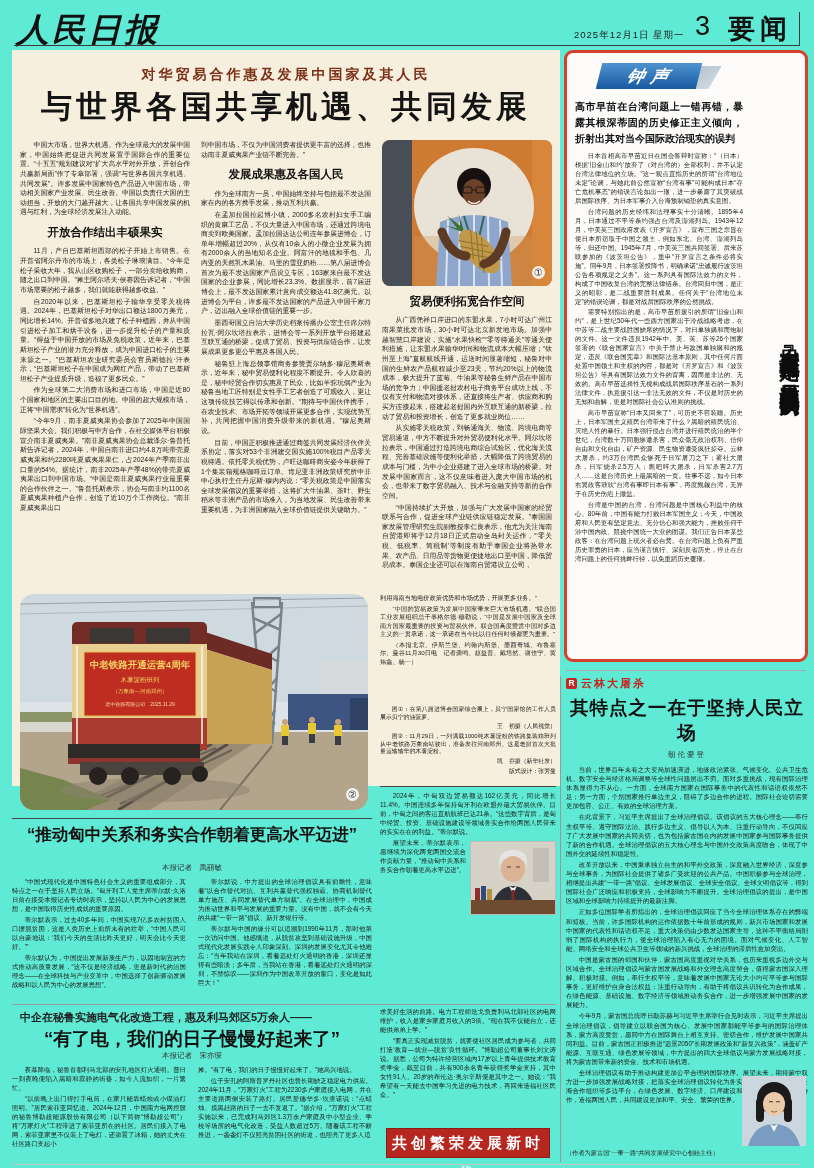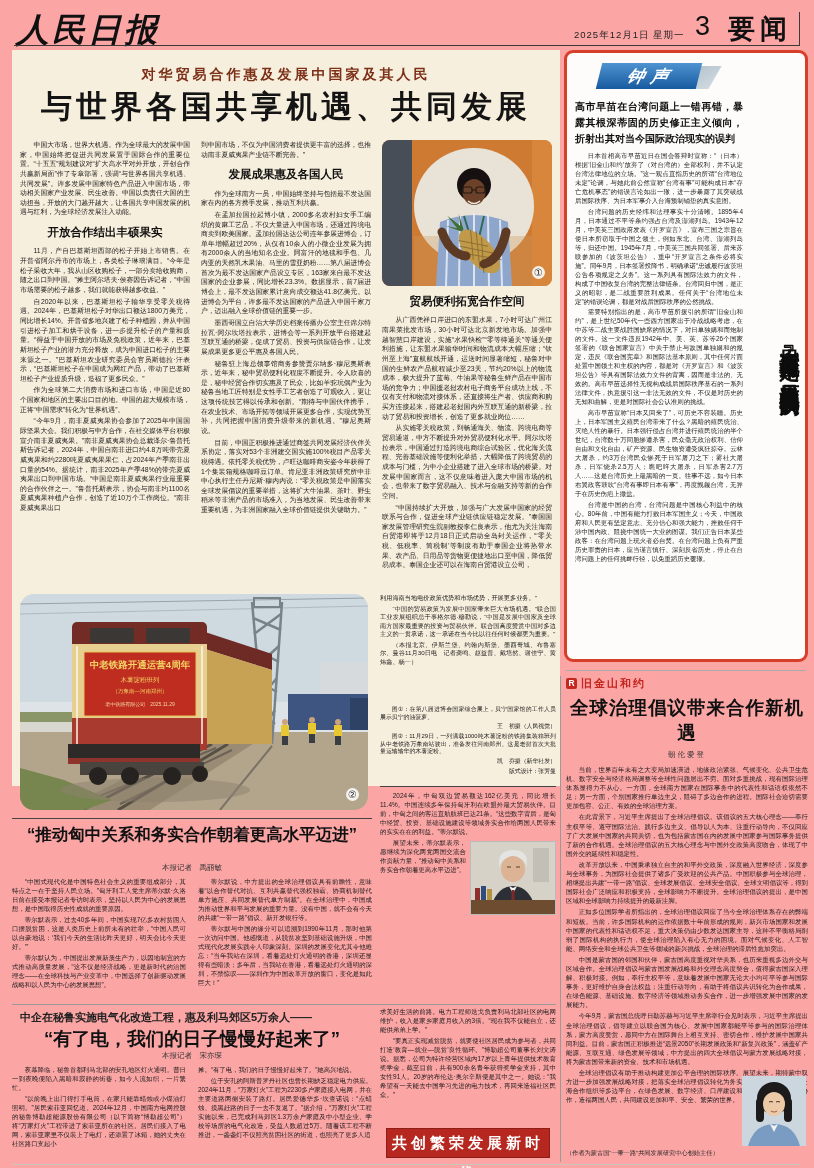"人民日报" .page { background: #fca5a5 -> #5eead4 }
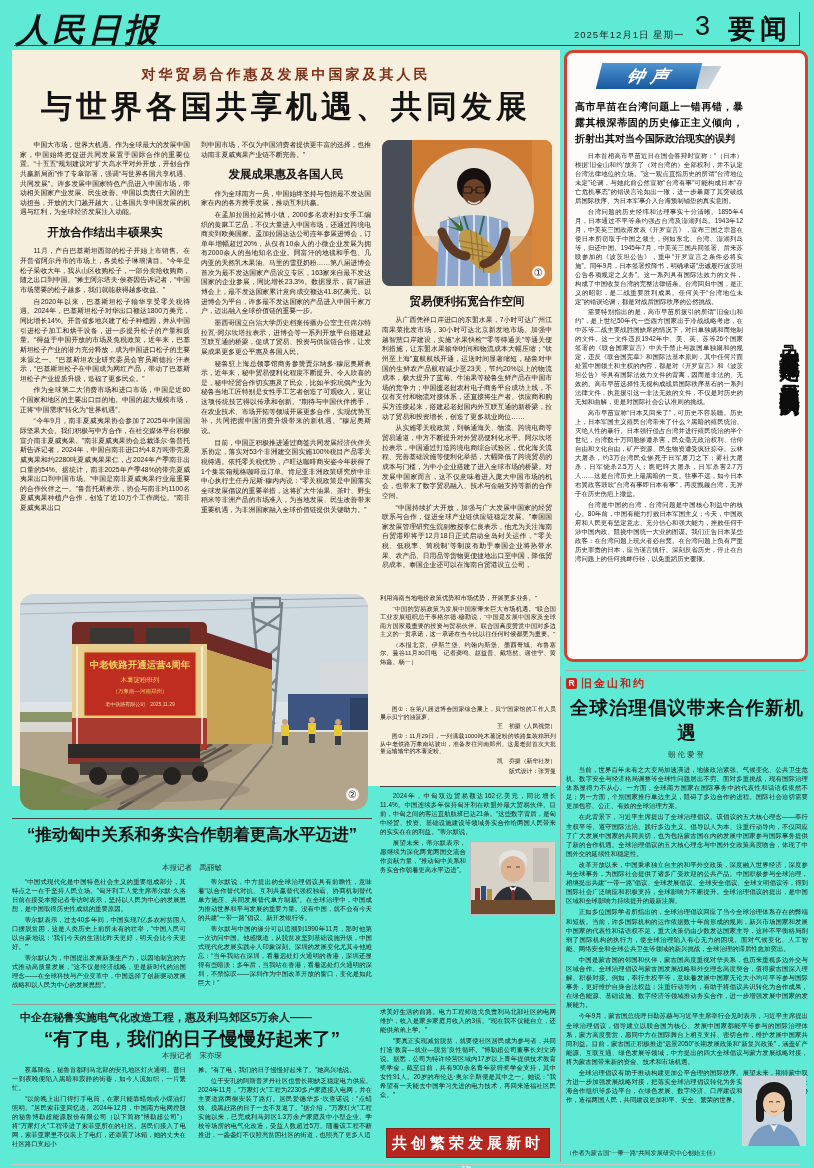"旧金山和约" span.rlabel { text: 旧金山和约 -> 云林大屠杀 }
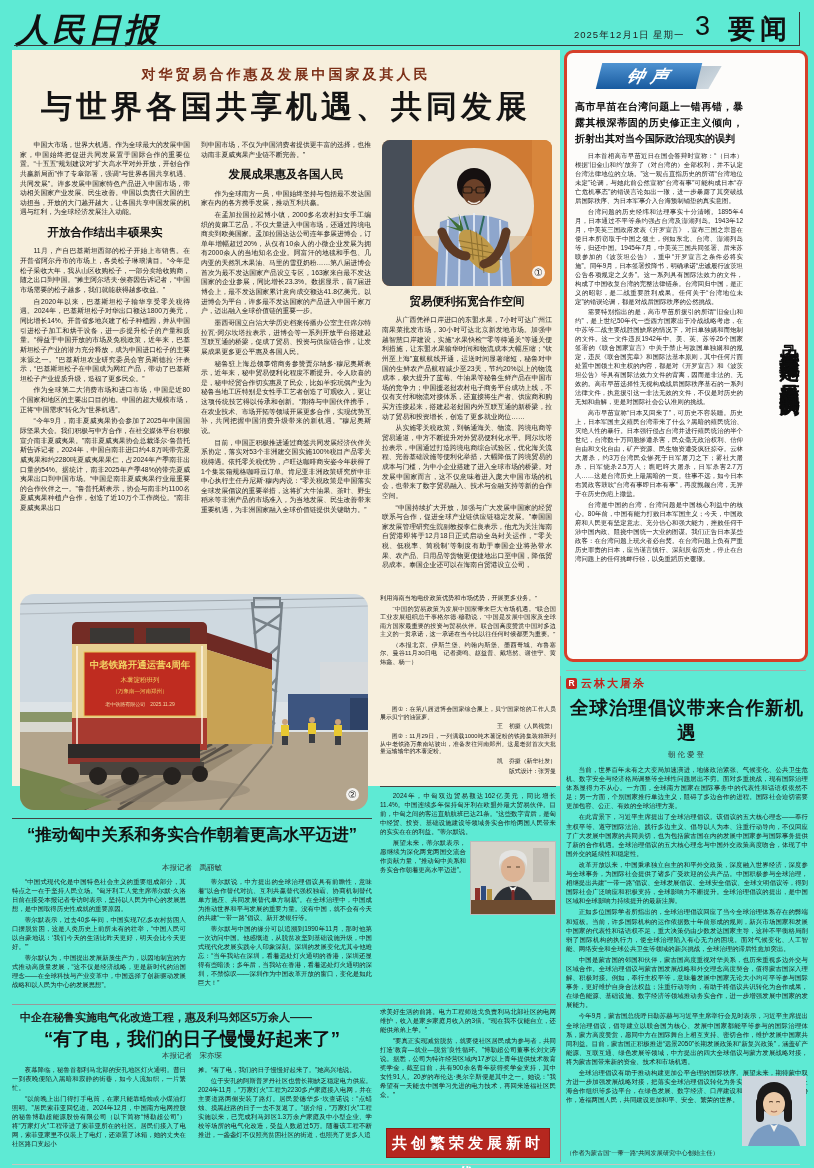"全球治理倡议带来合作新机遇" div.f-title { text: 全球治理倡议带来合作新机遇 -> 其特点之一在于坚持人民立场 }
